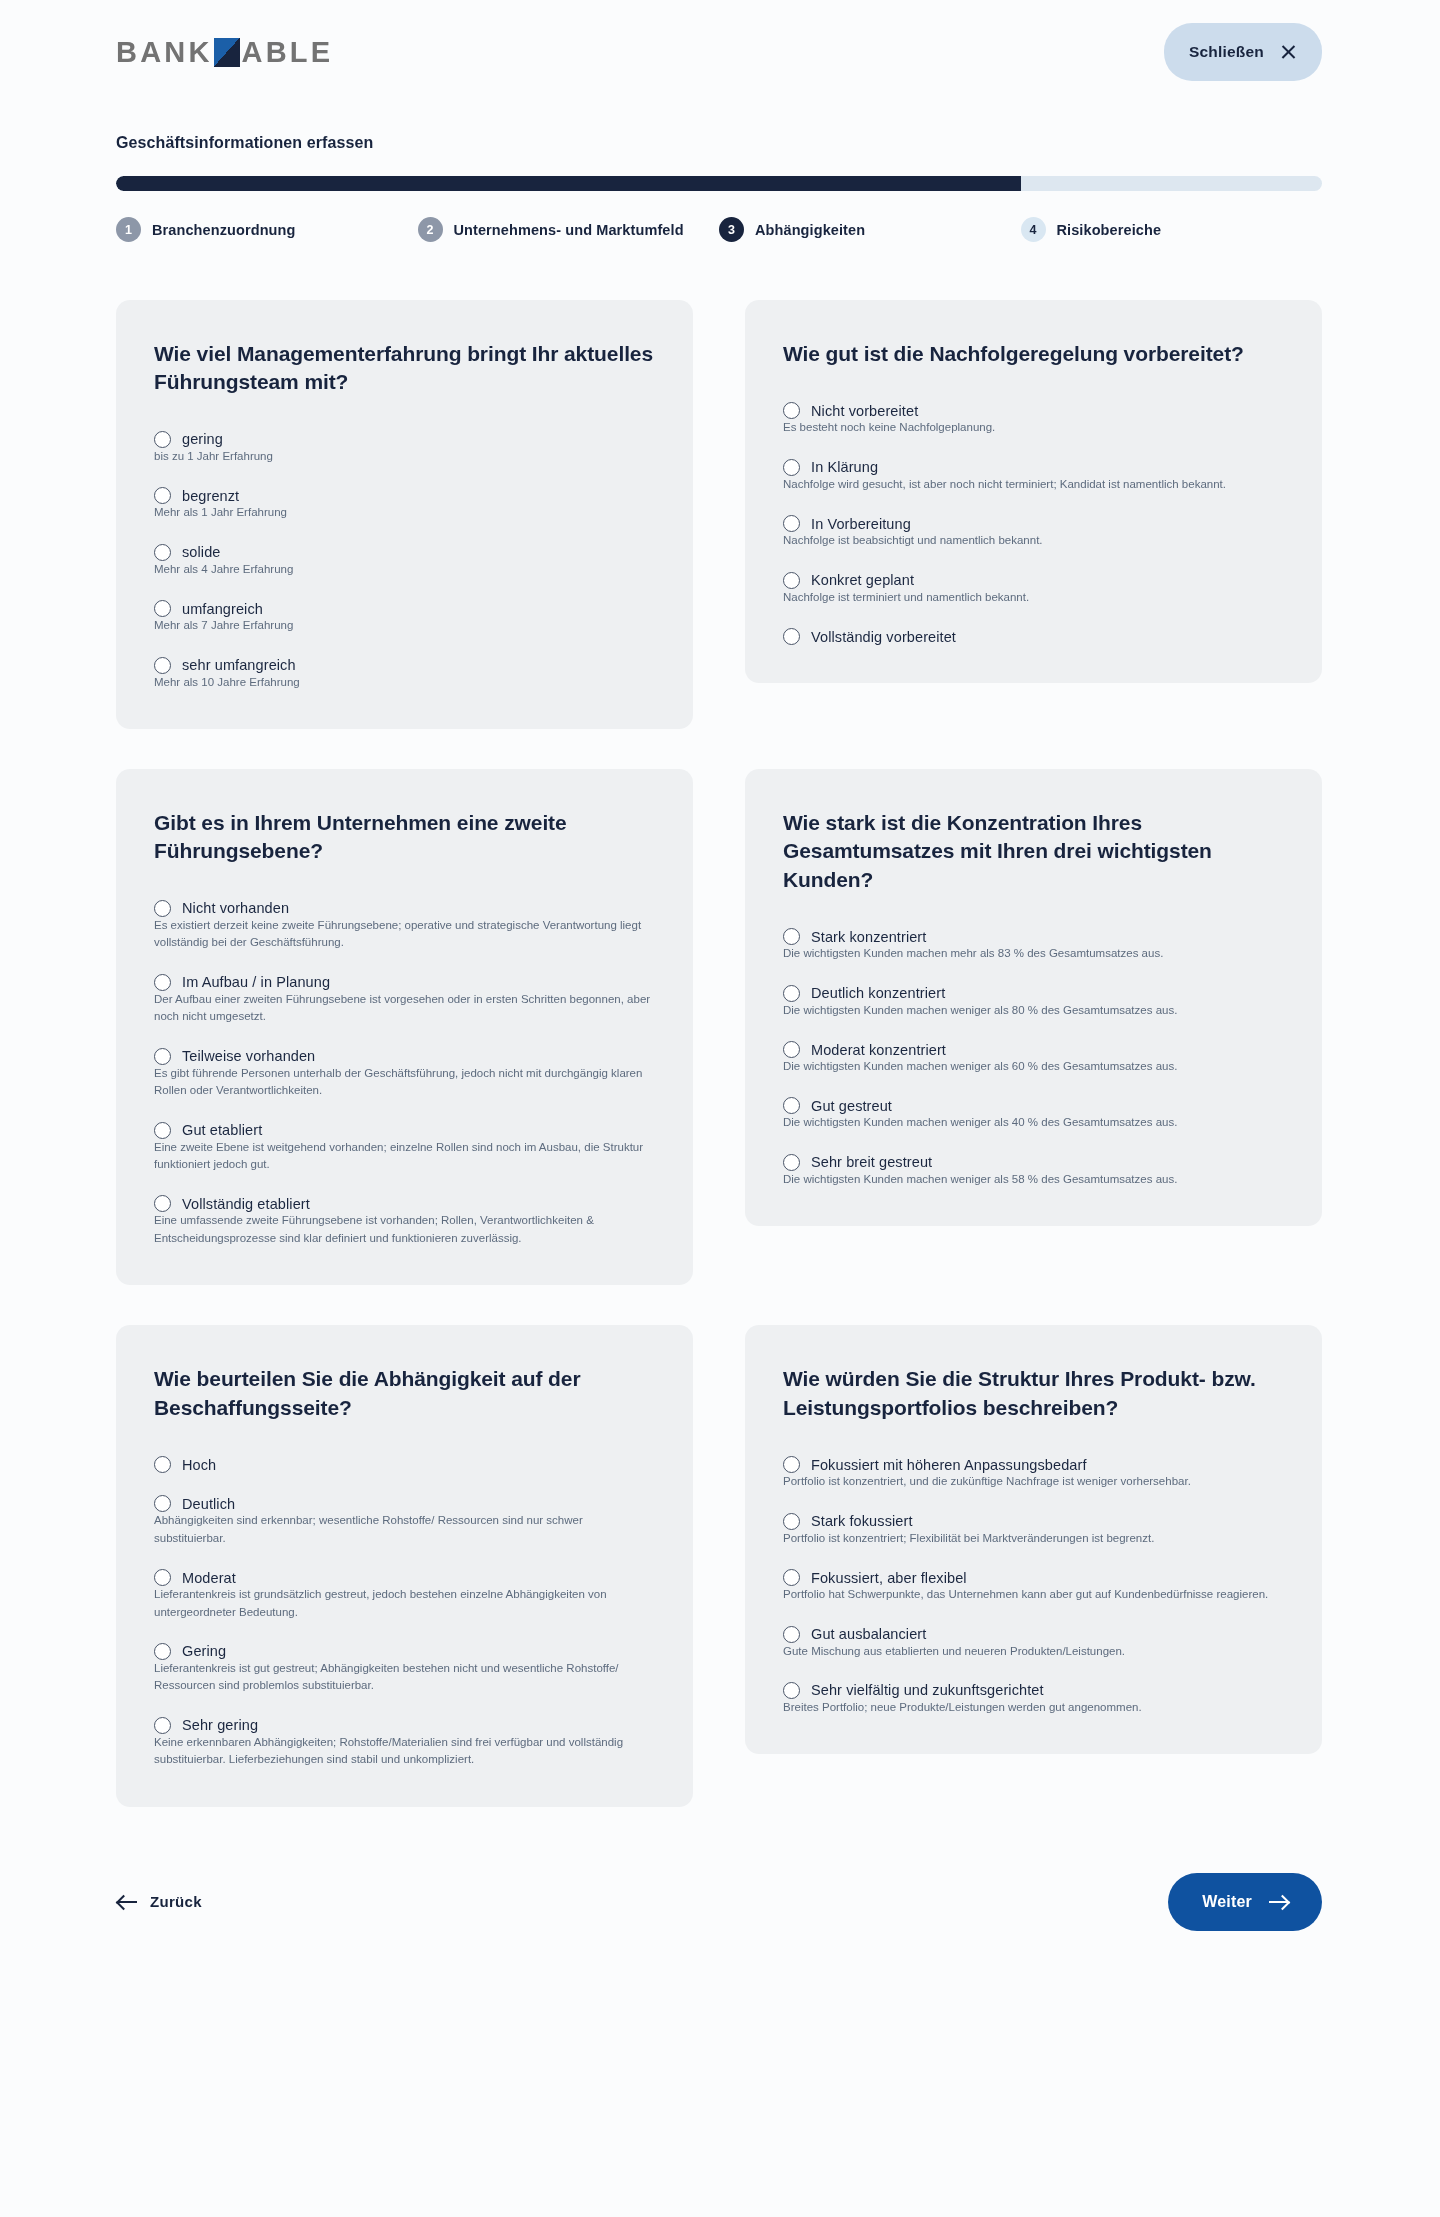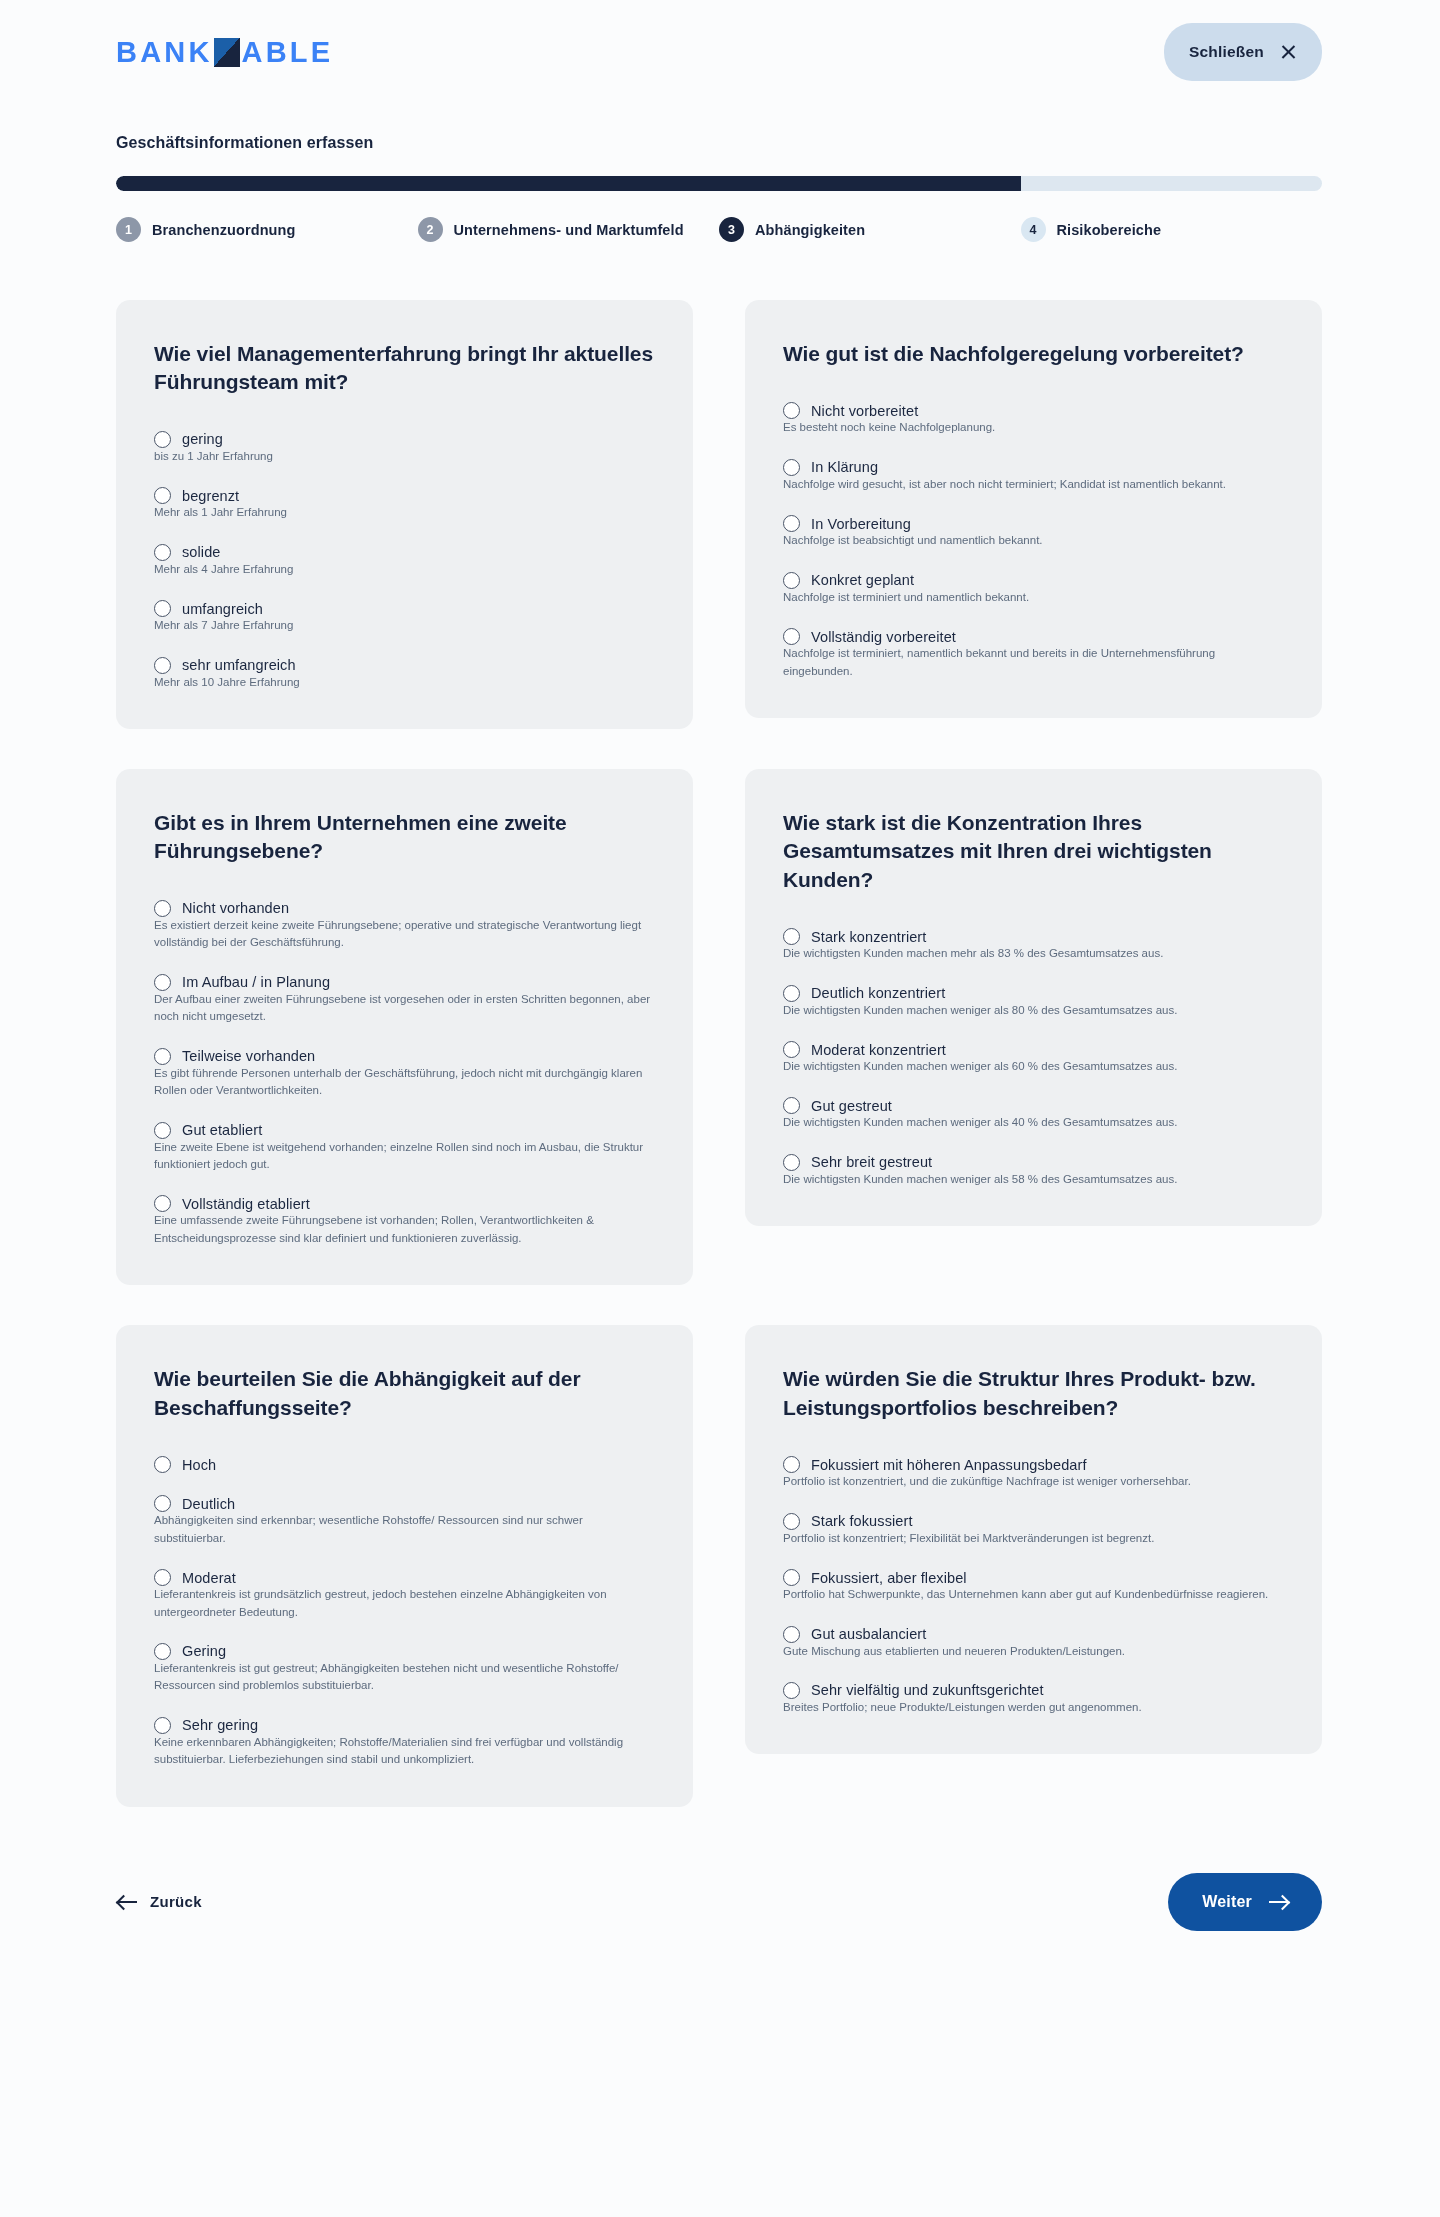"BANK" .logo { color: #3b82f6 -> #737373 }
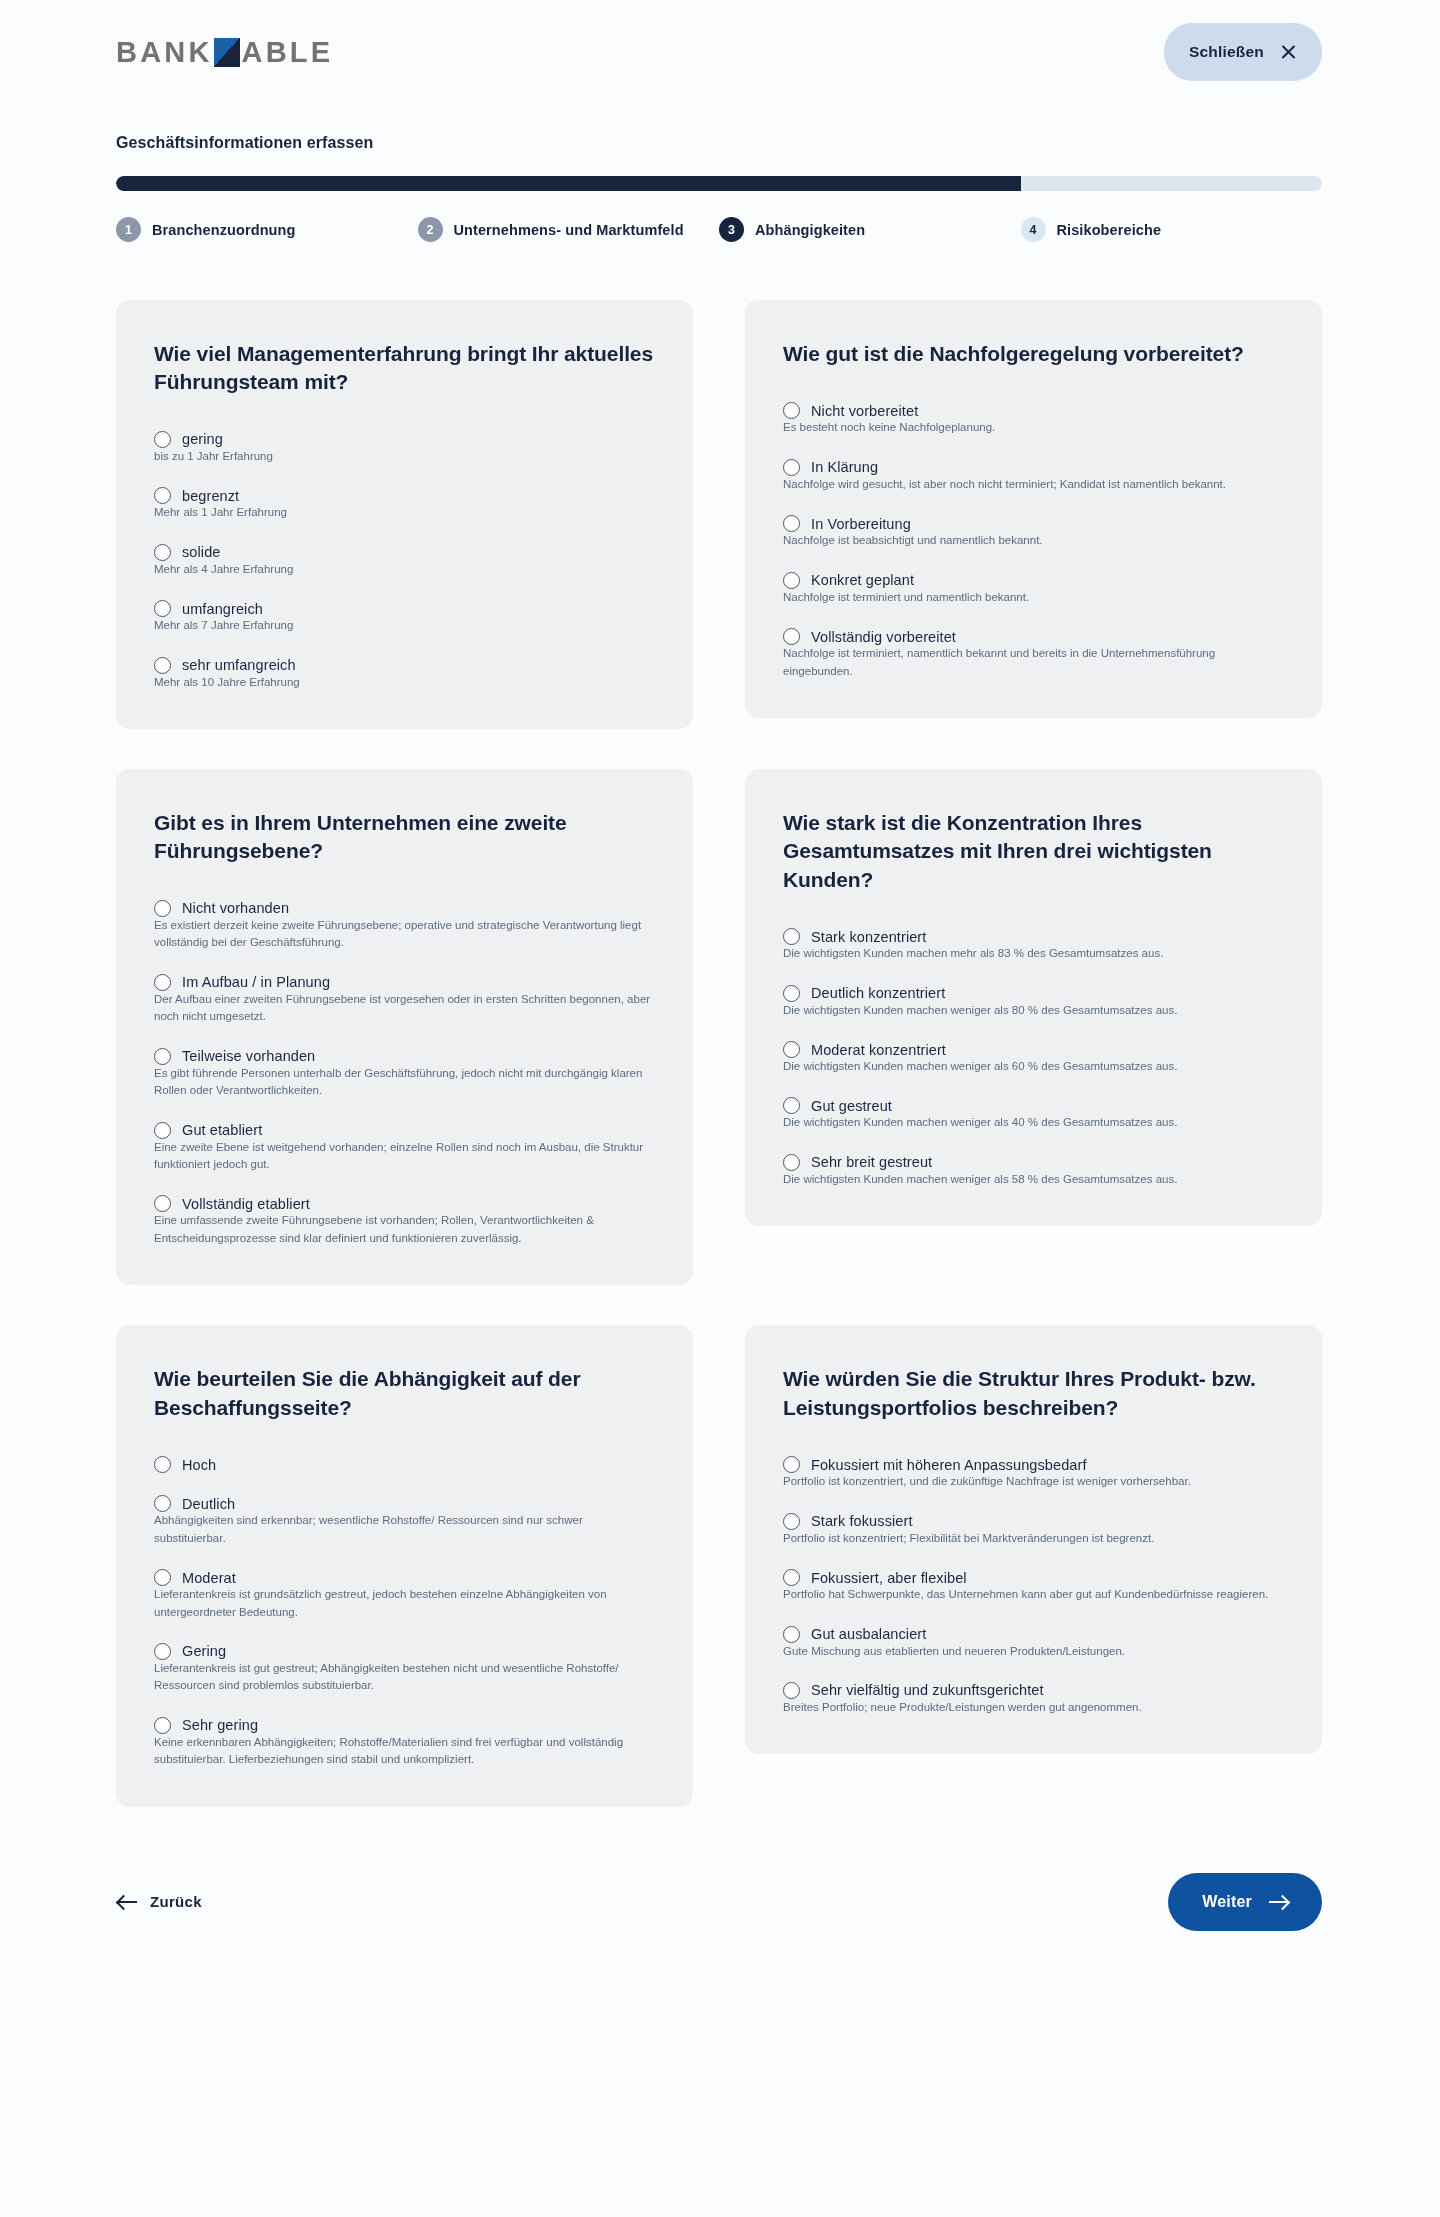"Nachfolge ist terminiert, namentlich" div.option-desc { html: <div>Nachfolge ist terminiert, namentlich bekannt und bereits in die Unternehmensführung eingebunden.</div> -> none }
